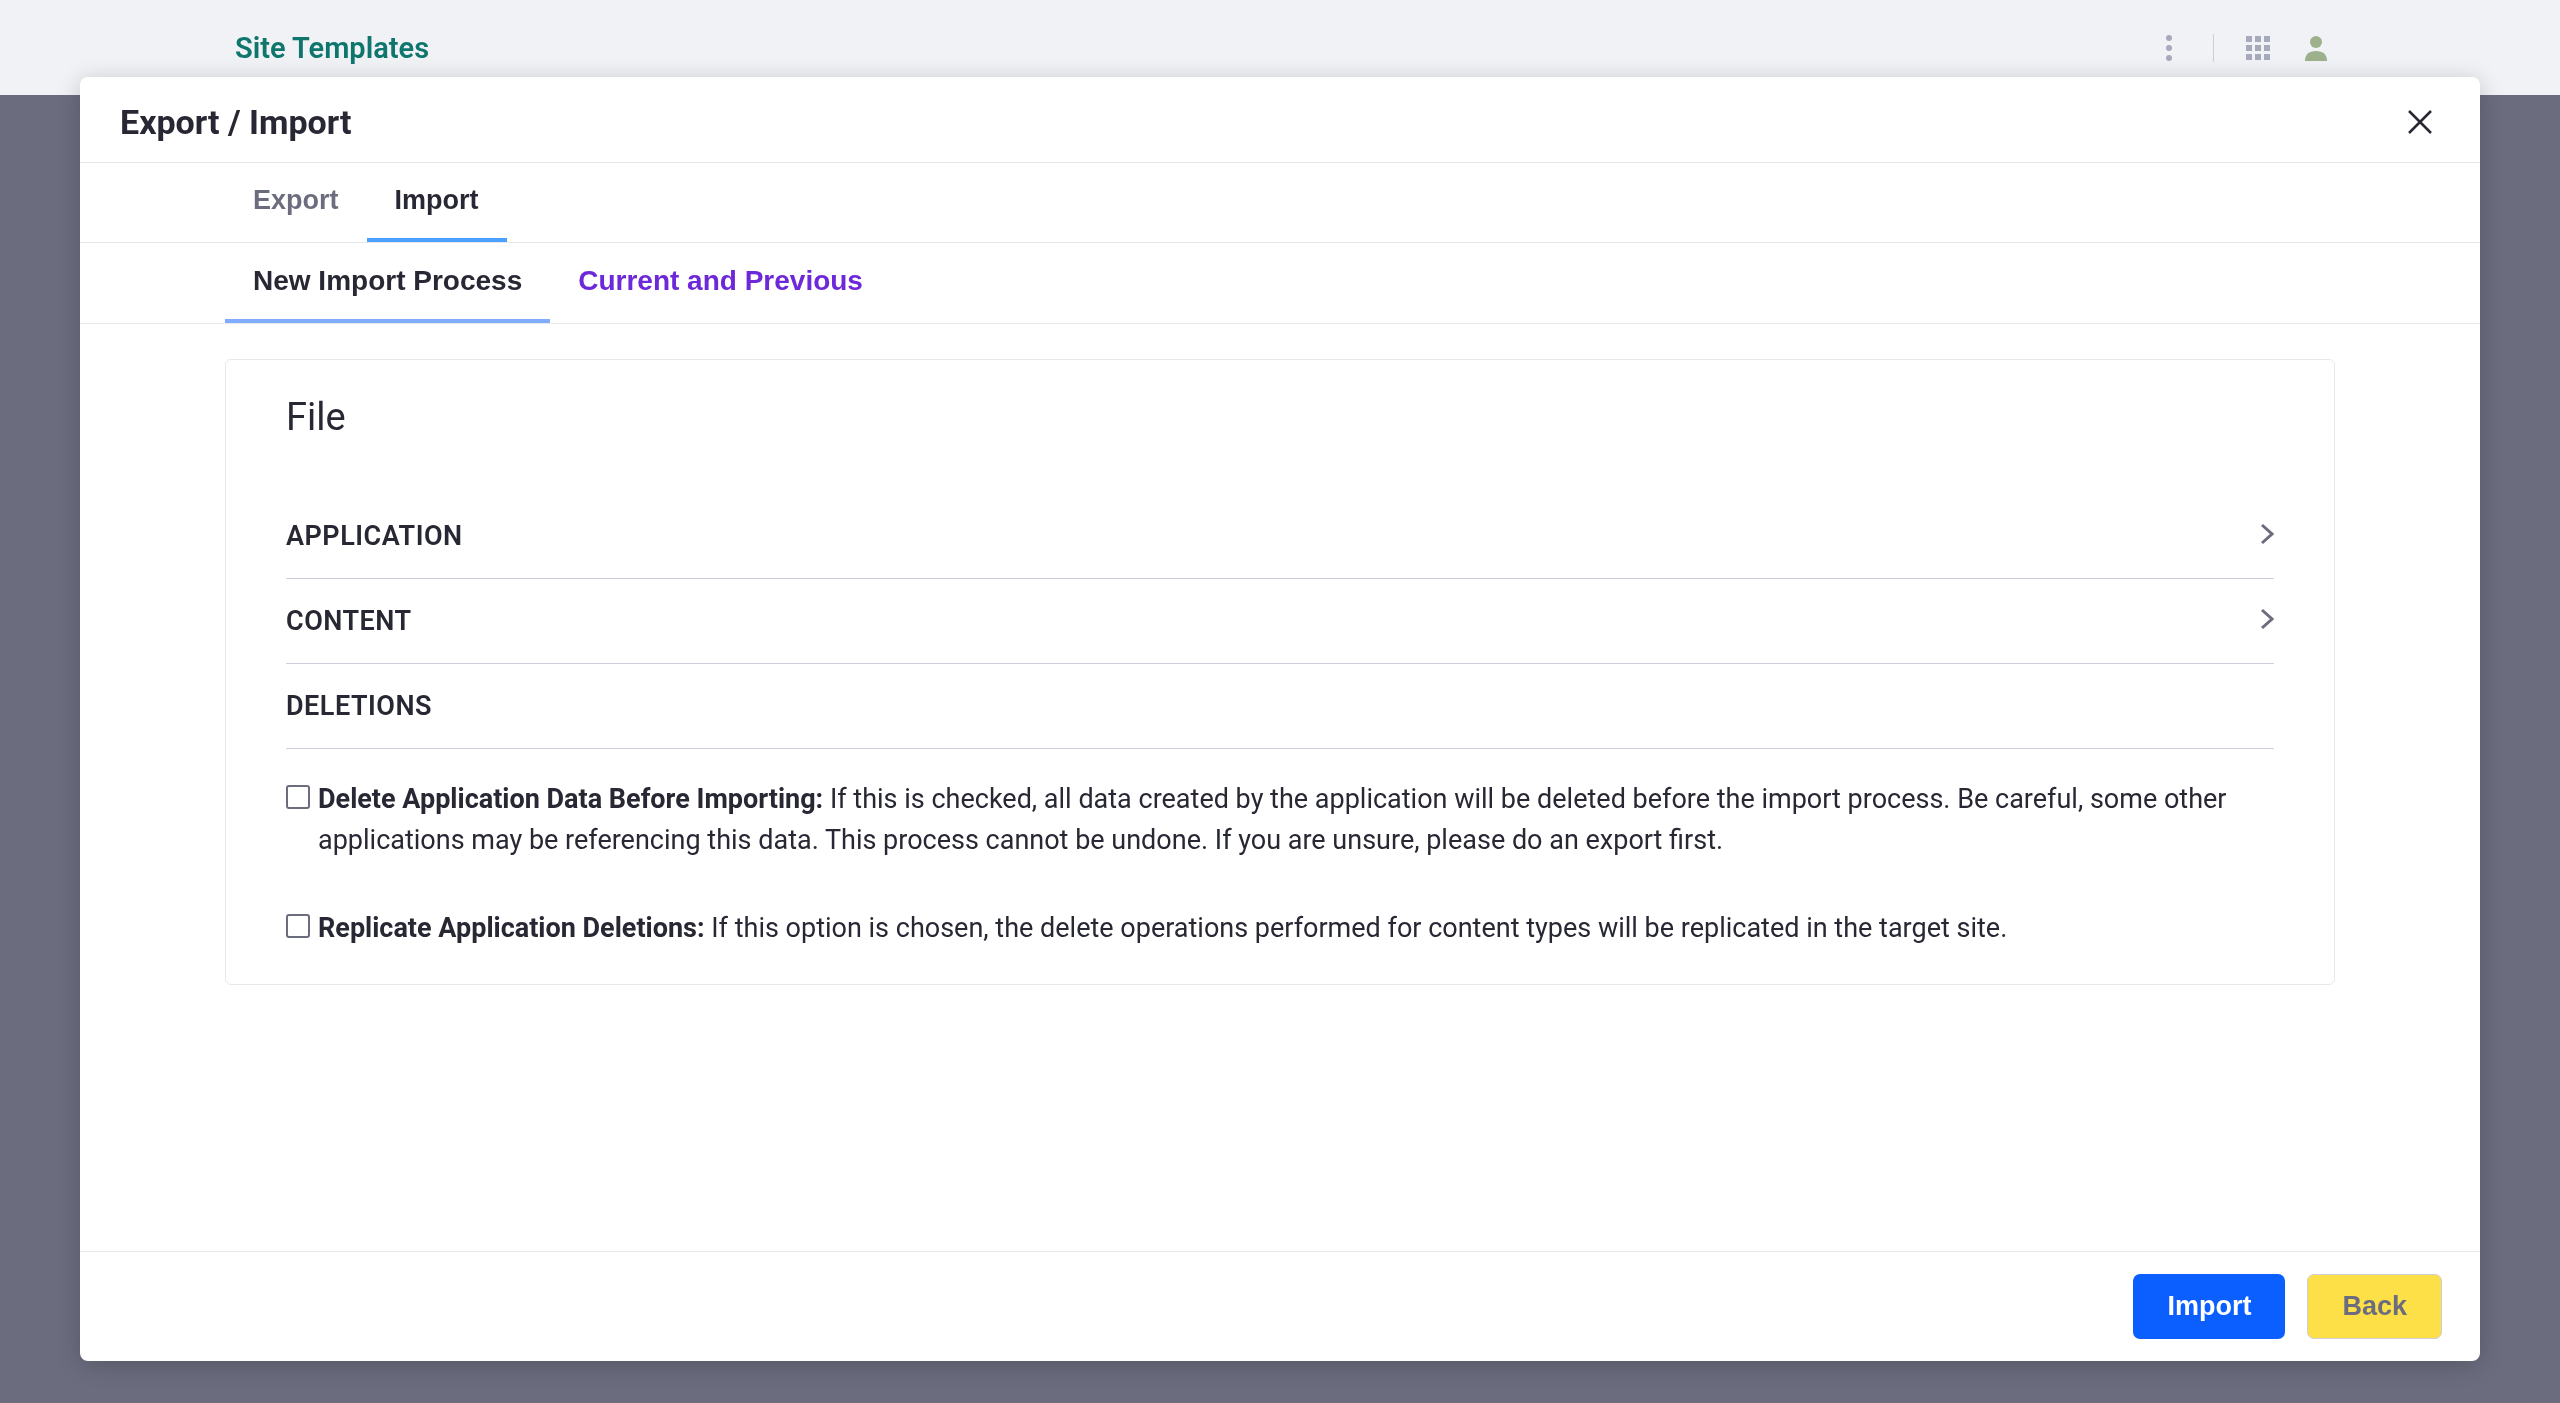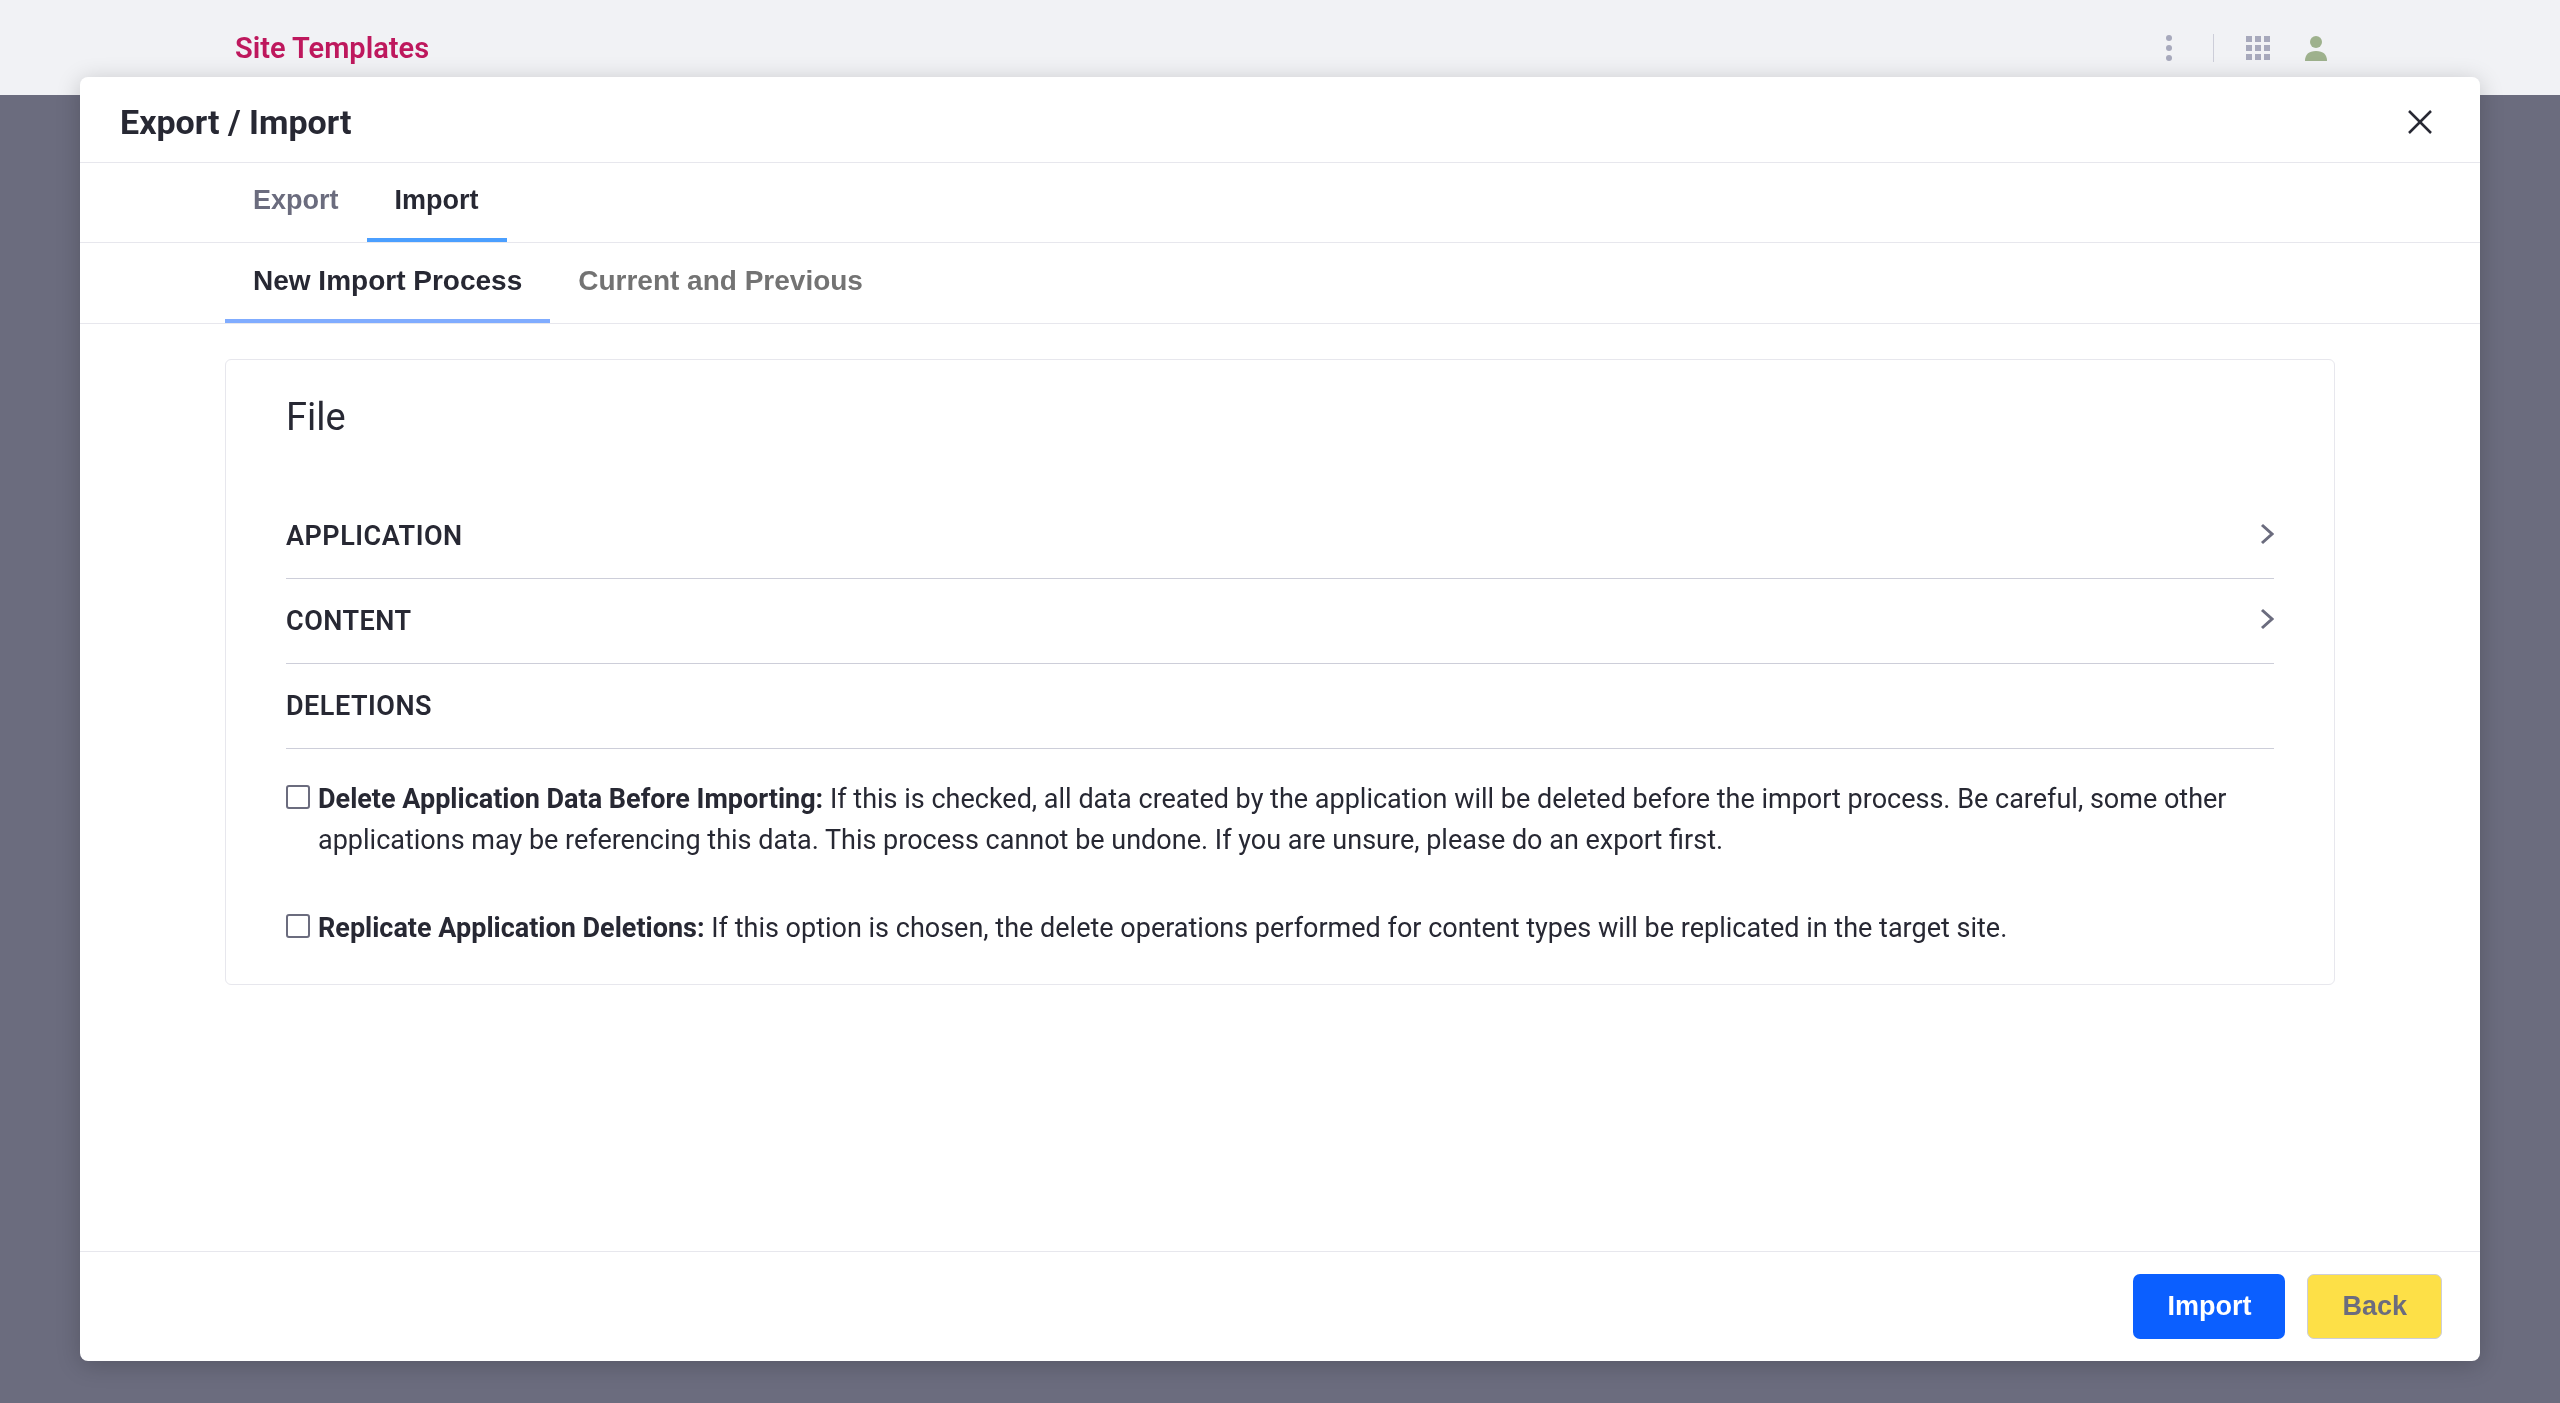"Site Templates" .bg-title { color: #be185d -> #0f766e }
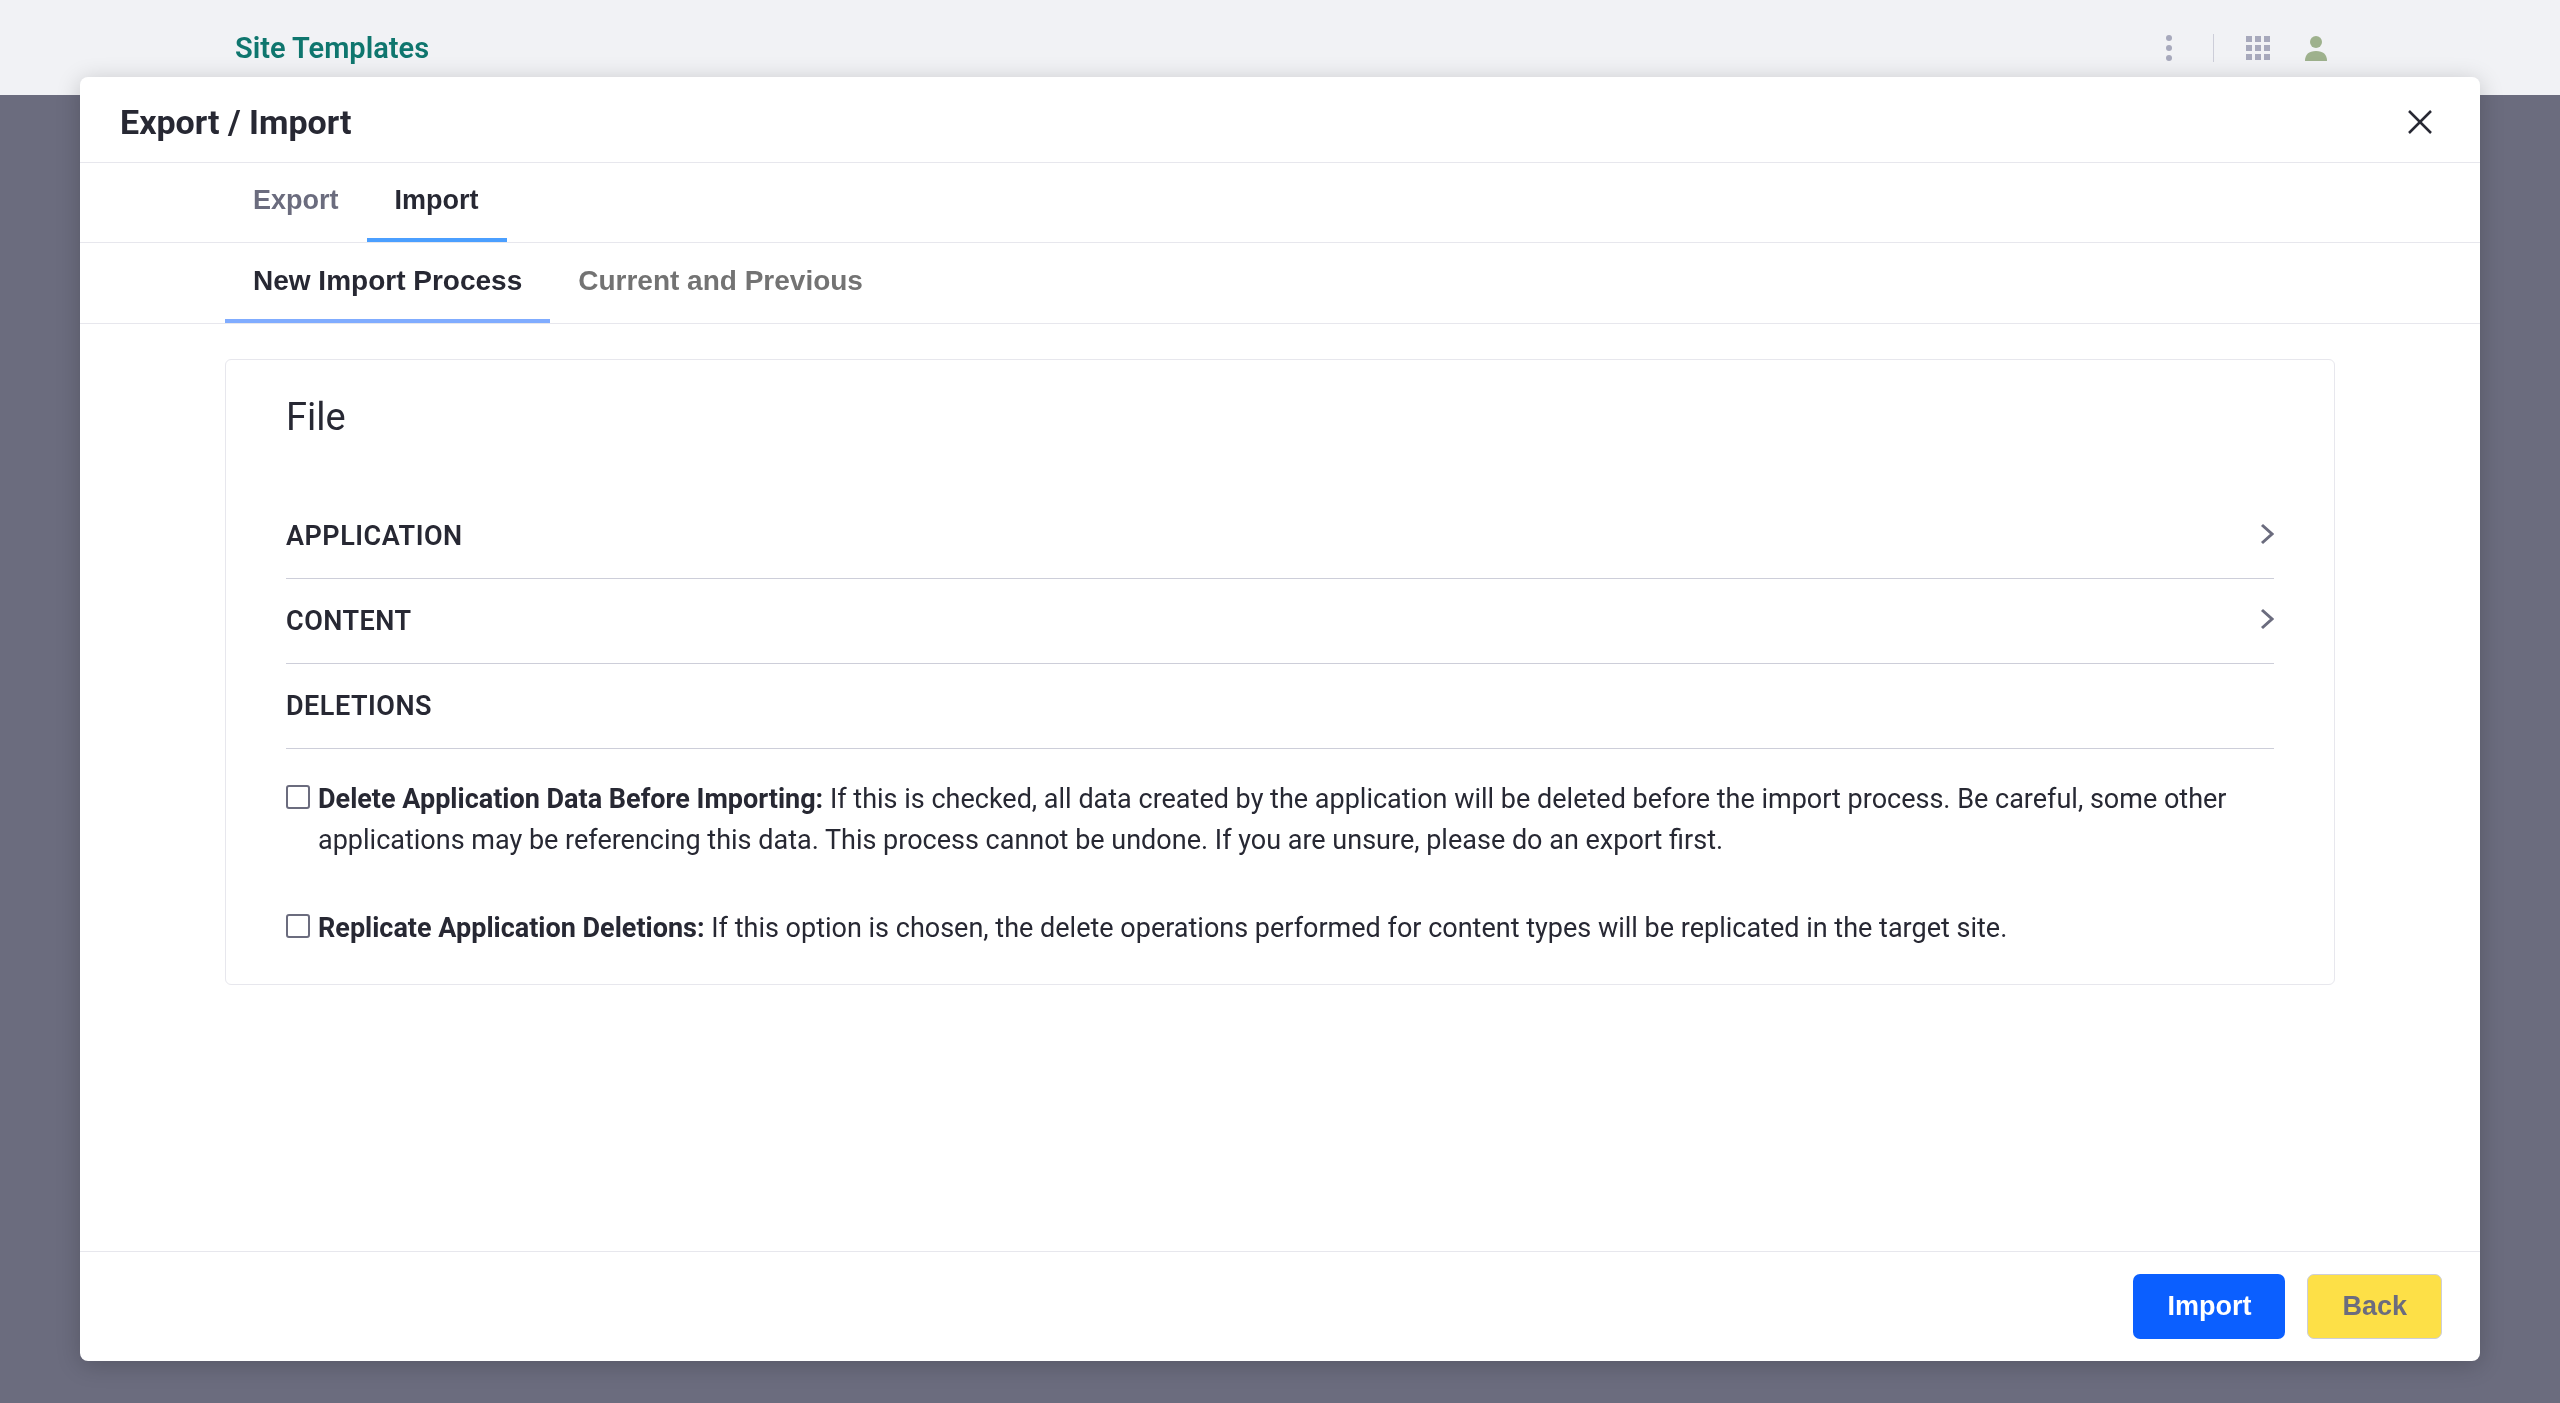"Current and Previous" .tab-secondary { color: #737373 -> #6d28d9 }
